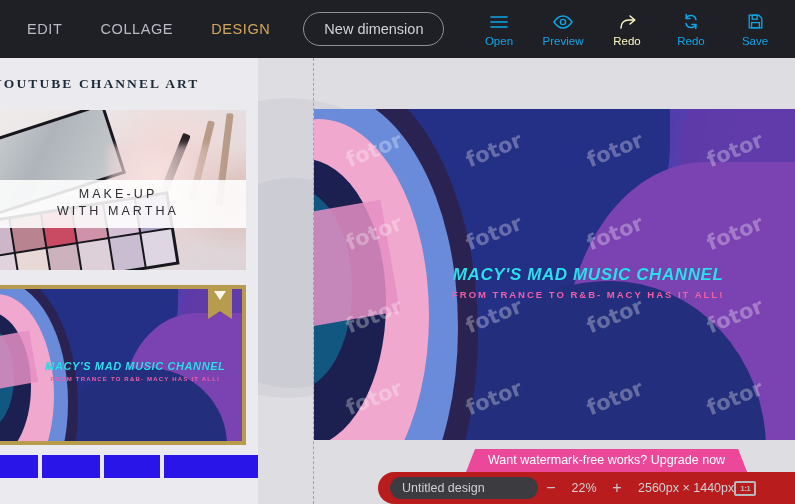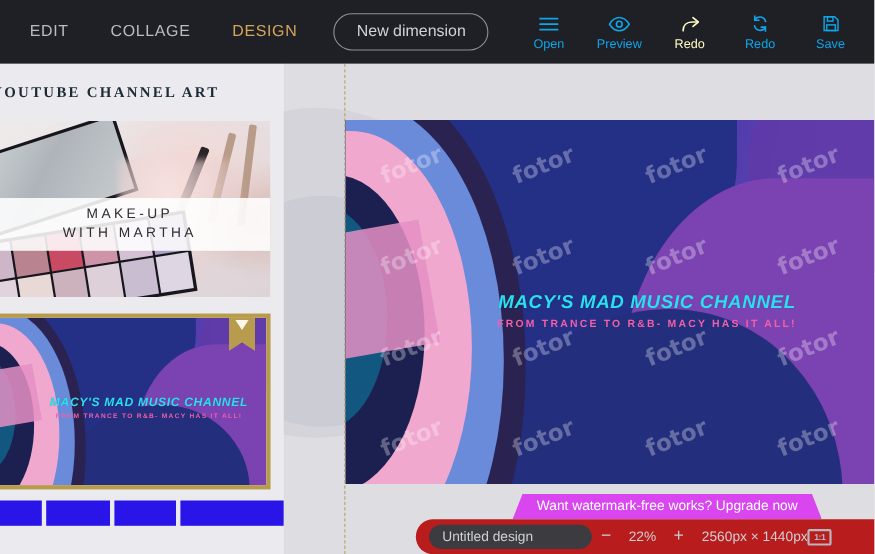"Want watermark-free works? Upgrade now" .upgrade { background: #d946ef -> #ec4899 }
